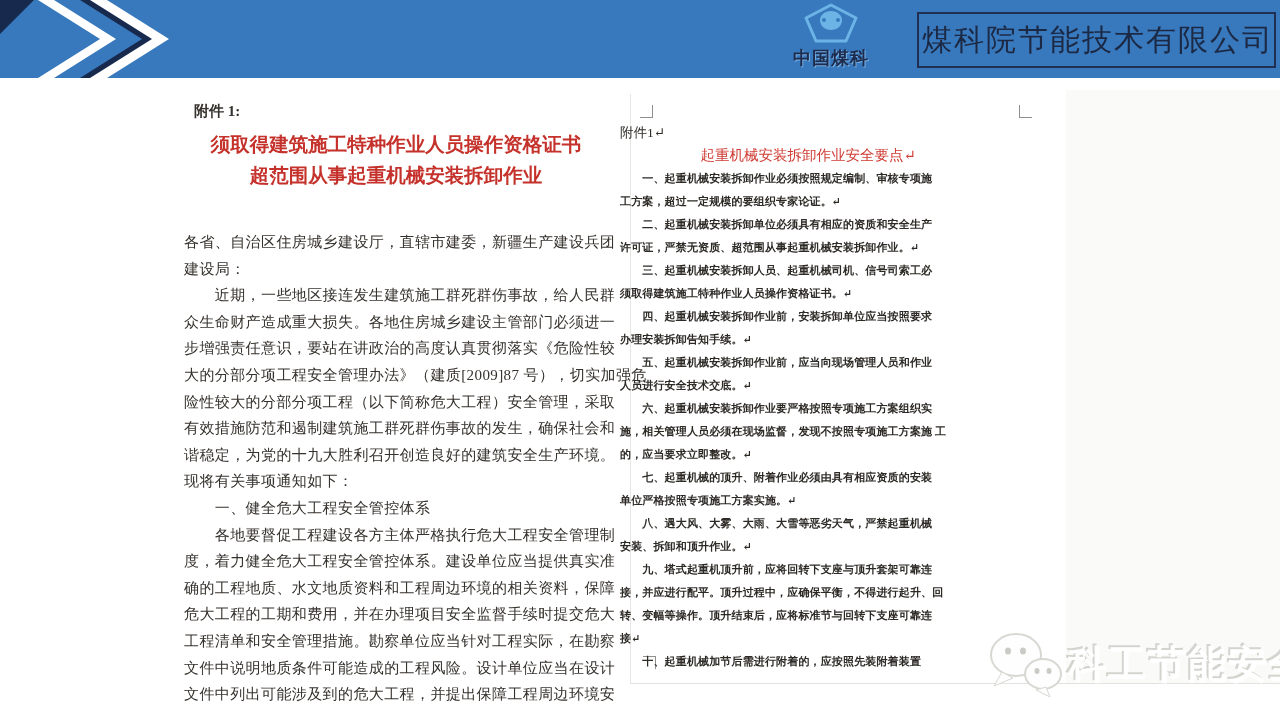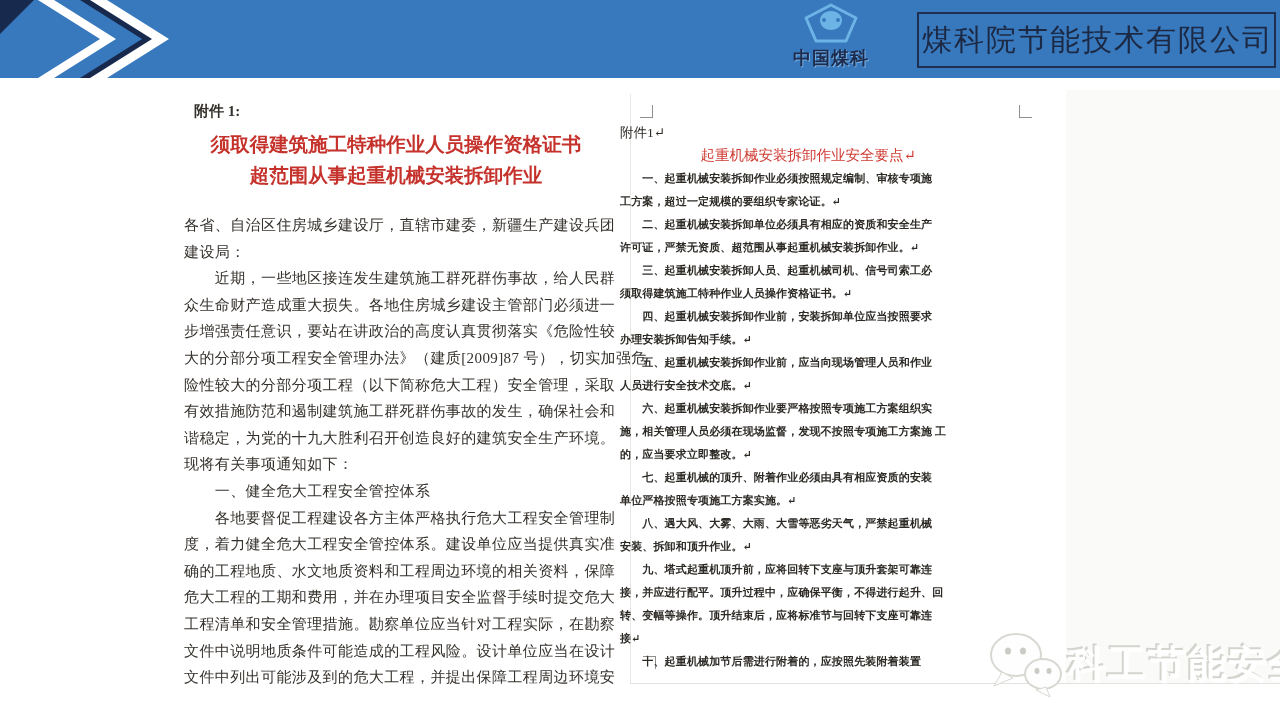"各省、自治区住房城乡建设厅，直辖市建委，新疆生产建设兵团" .ldoc-body { margin-top: 21px -> 38px }
